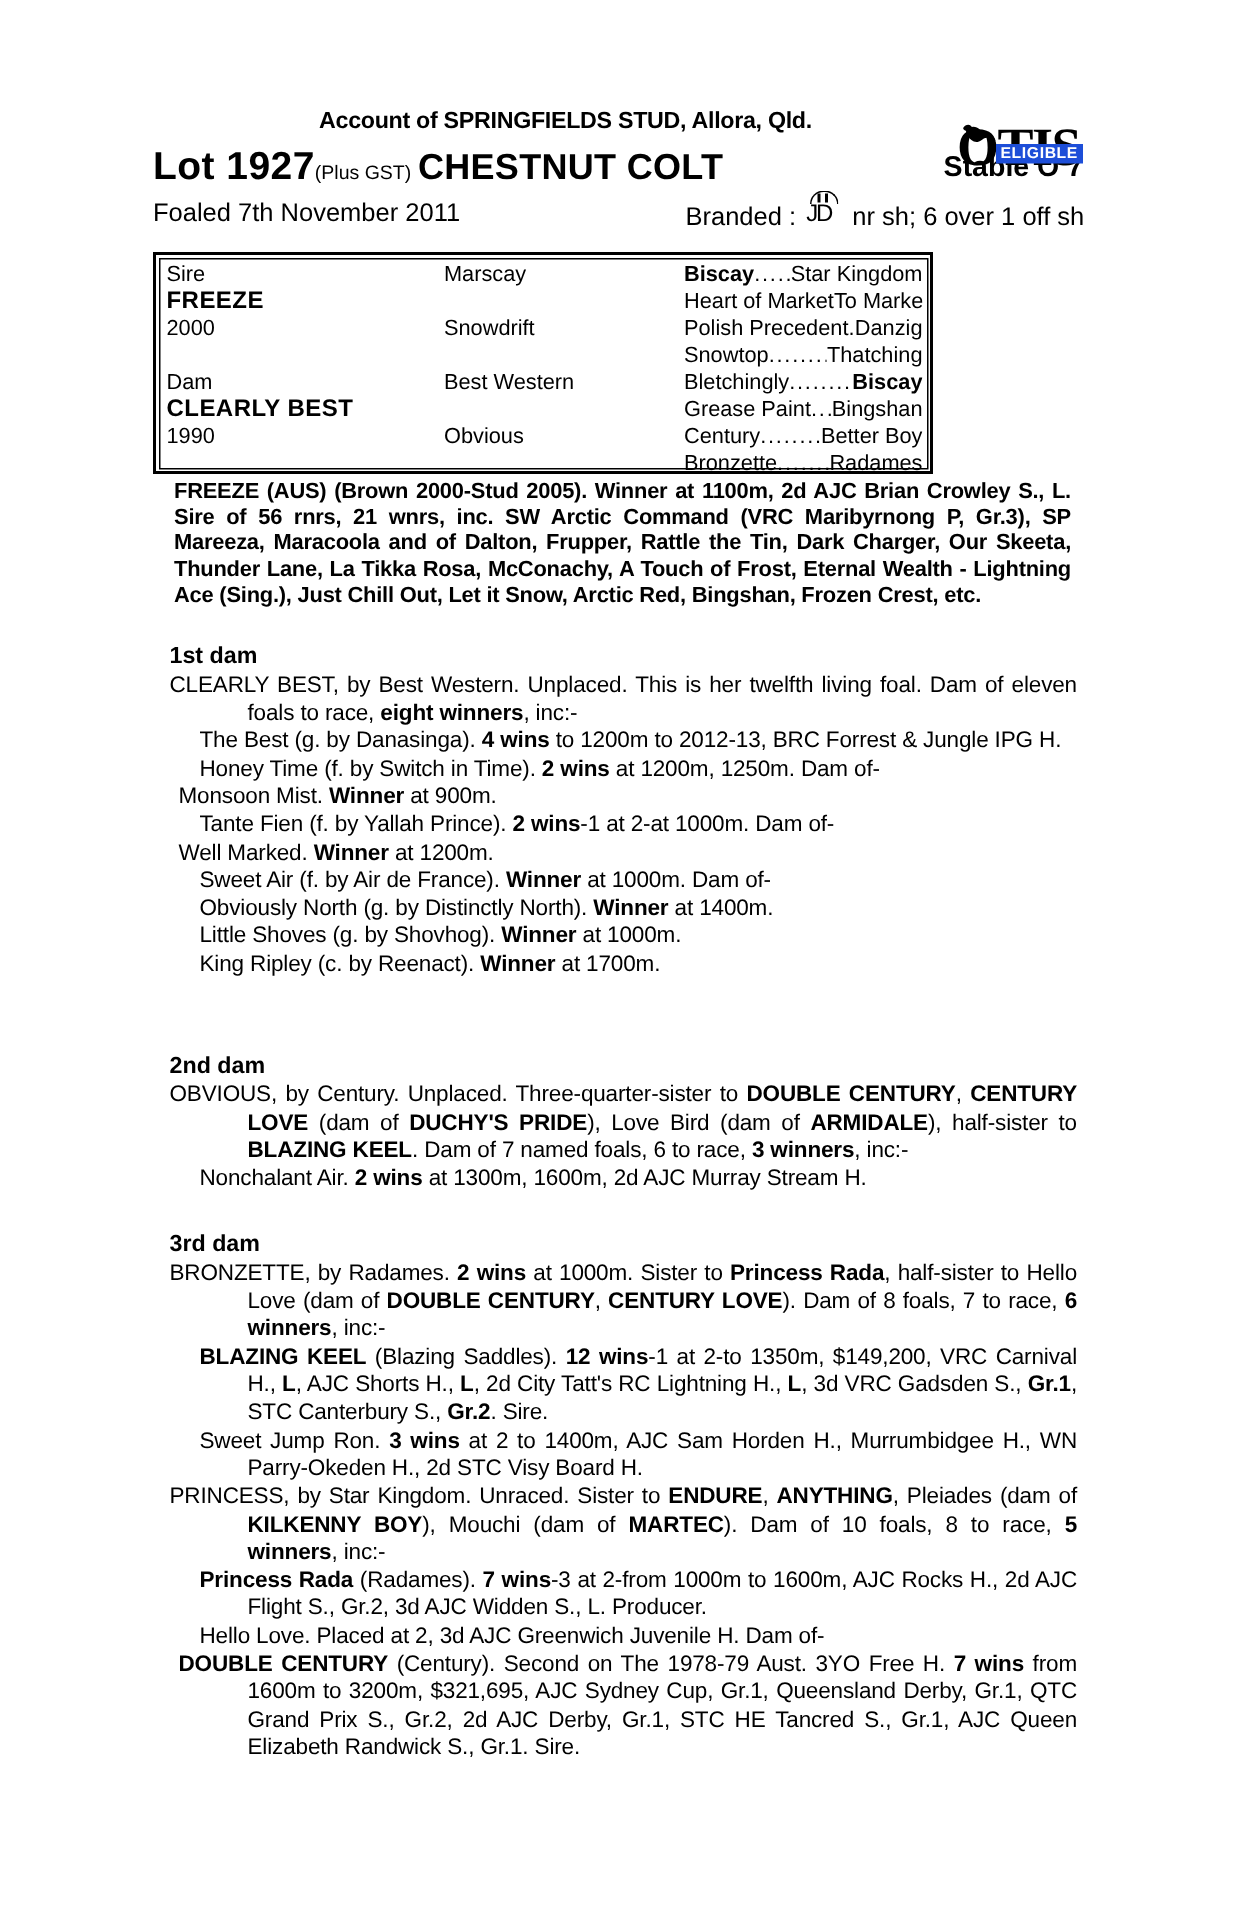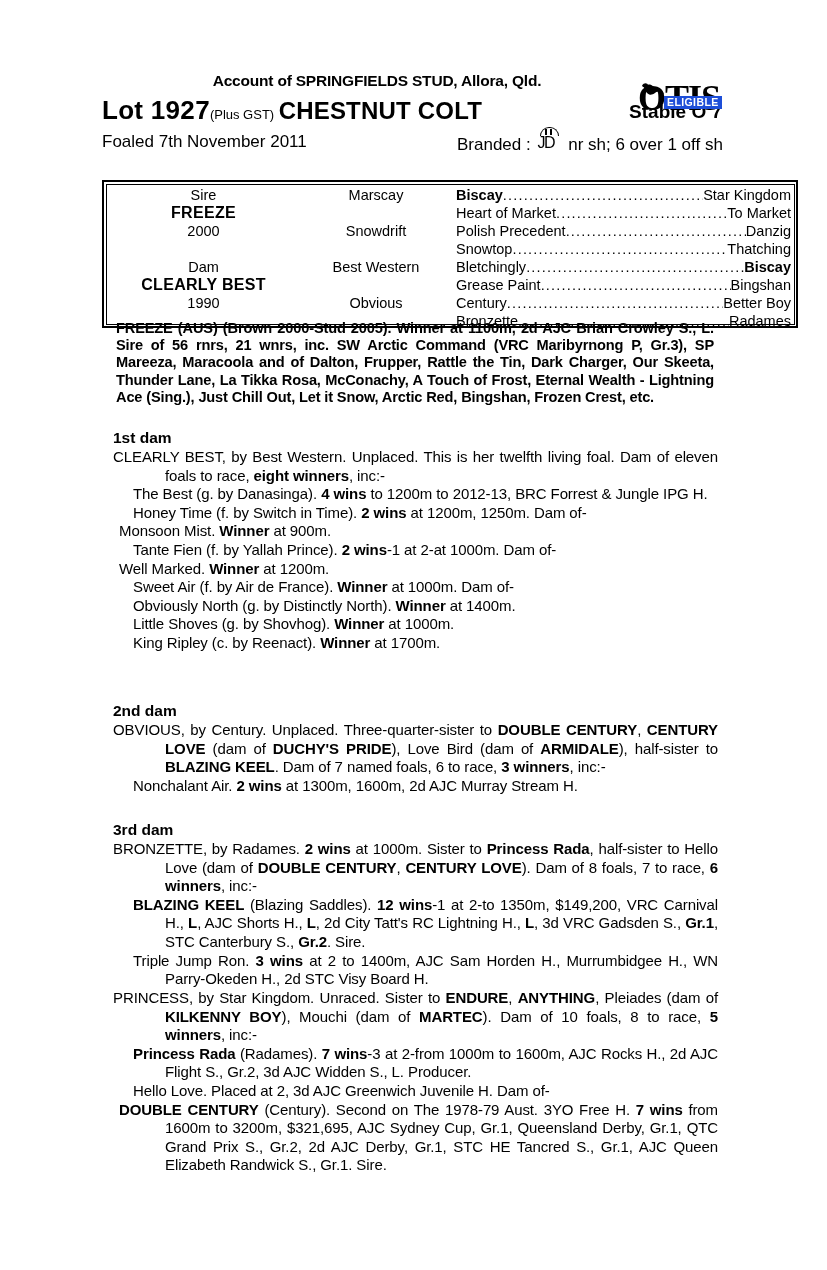"Sire" .ped-box { text-align: center -> none; top: 180px -> 168px; width: 696px -> 520px }
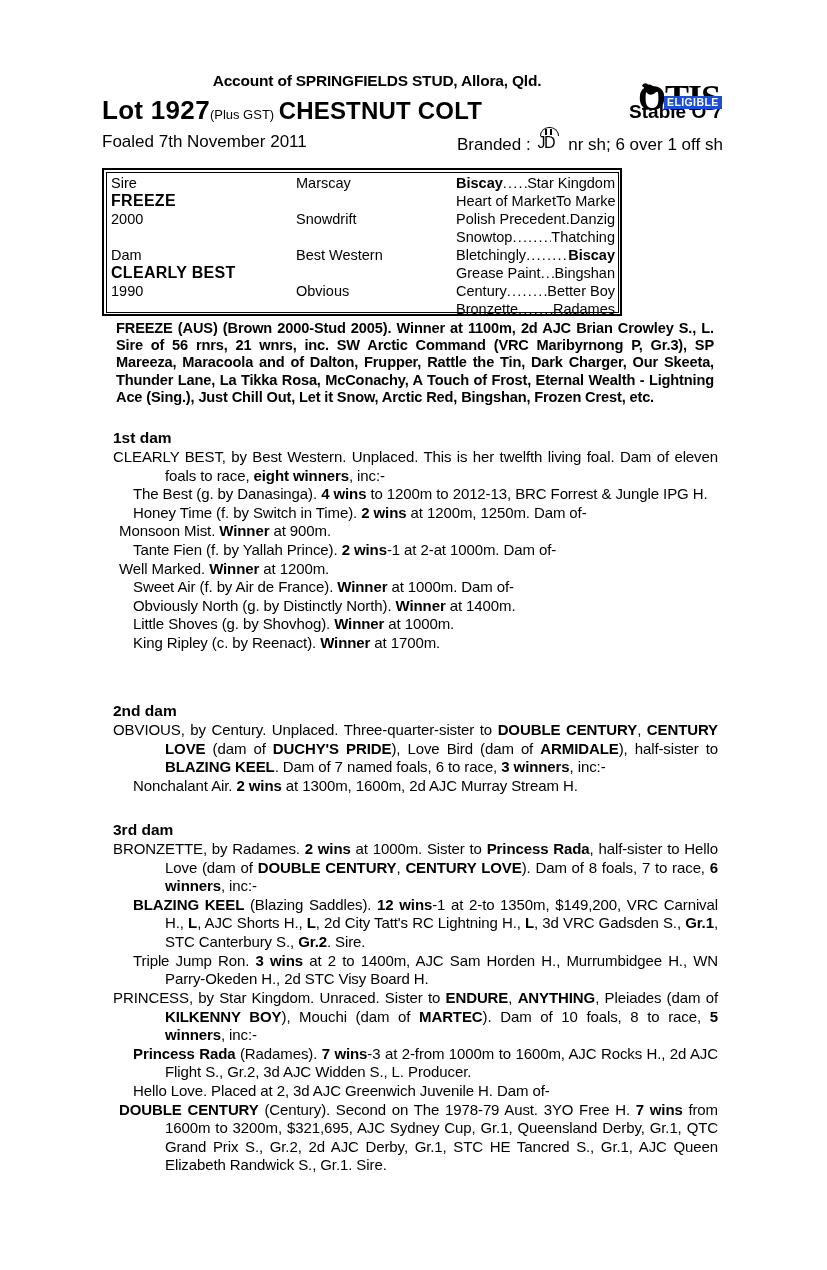"Triple Jump Ron." span { text: Triple -> Sweet }
